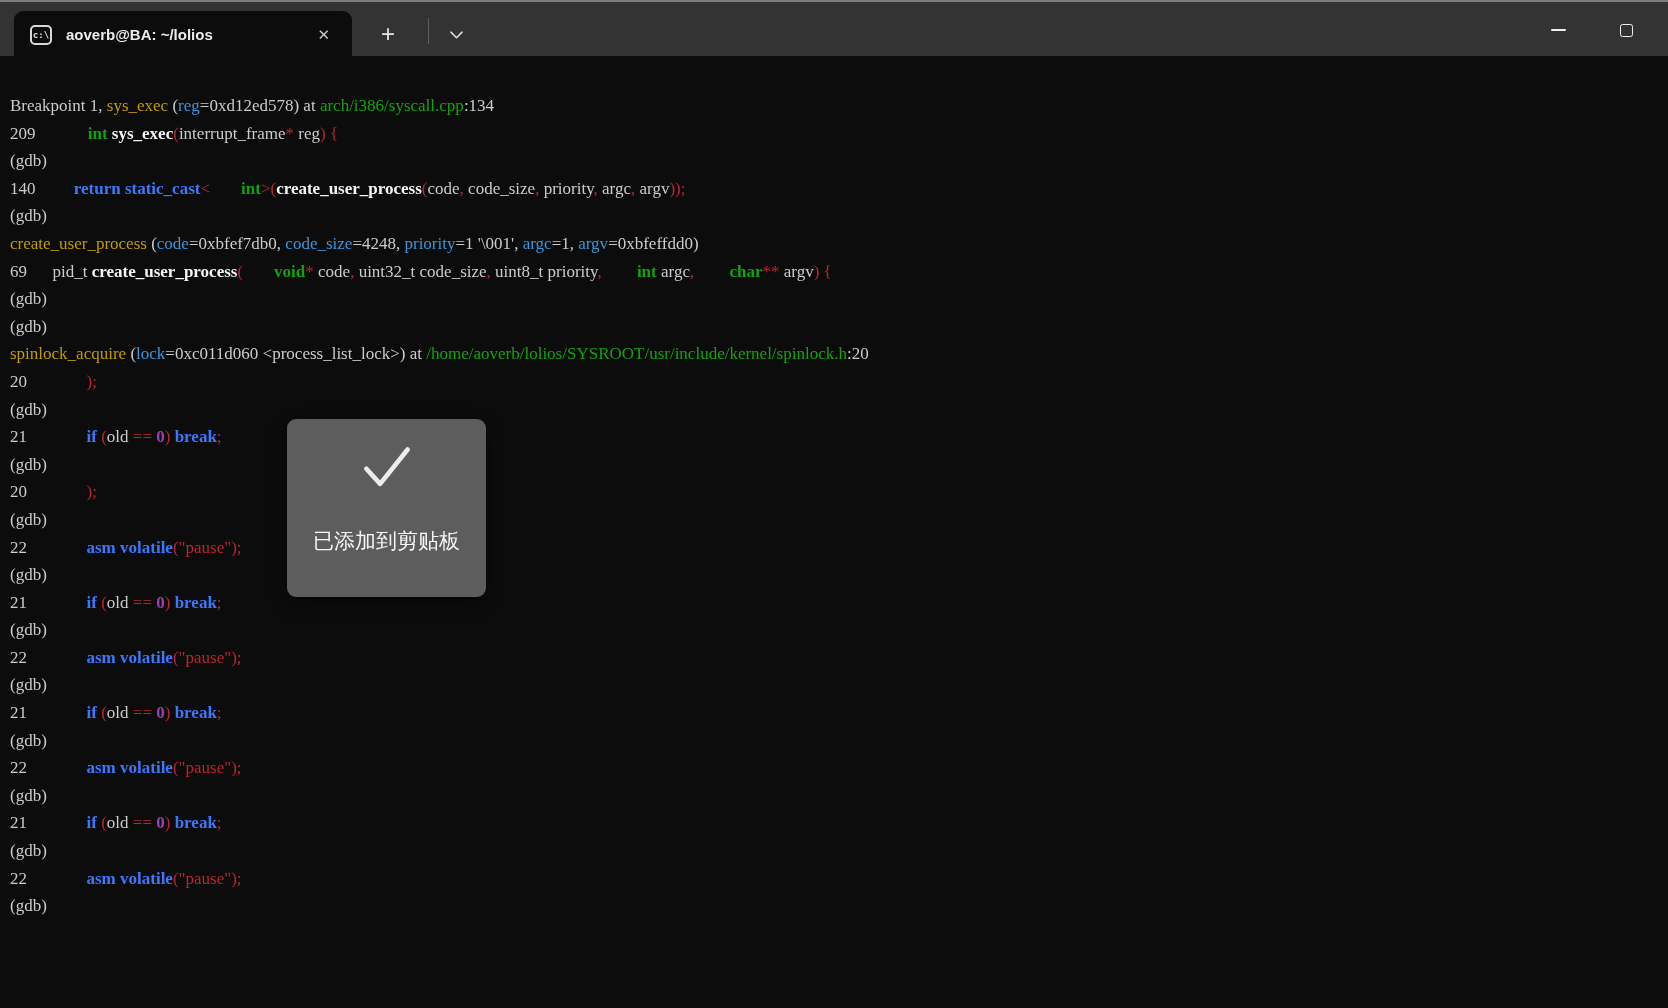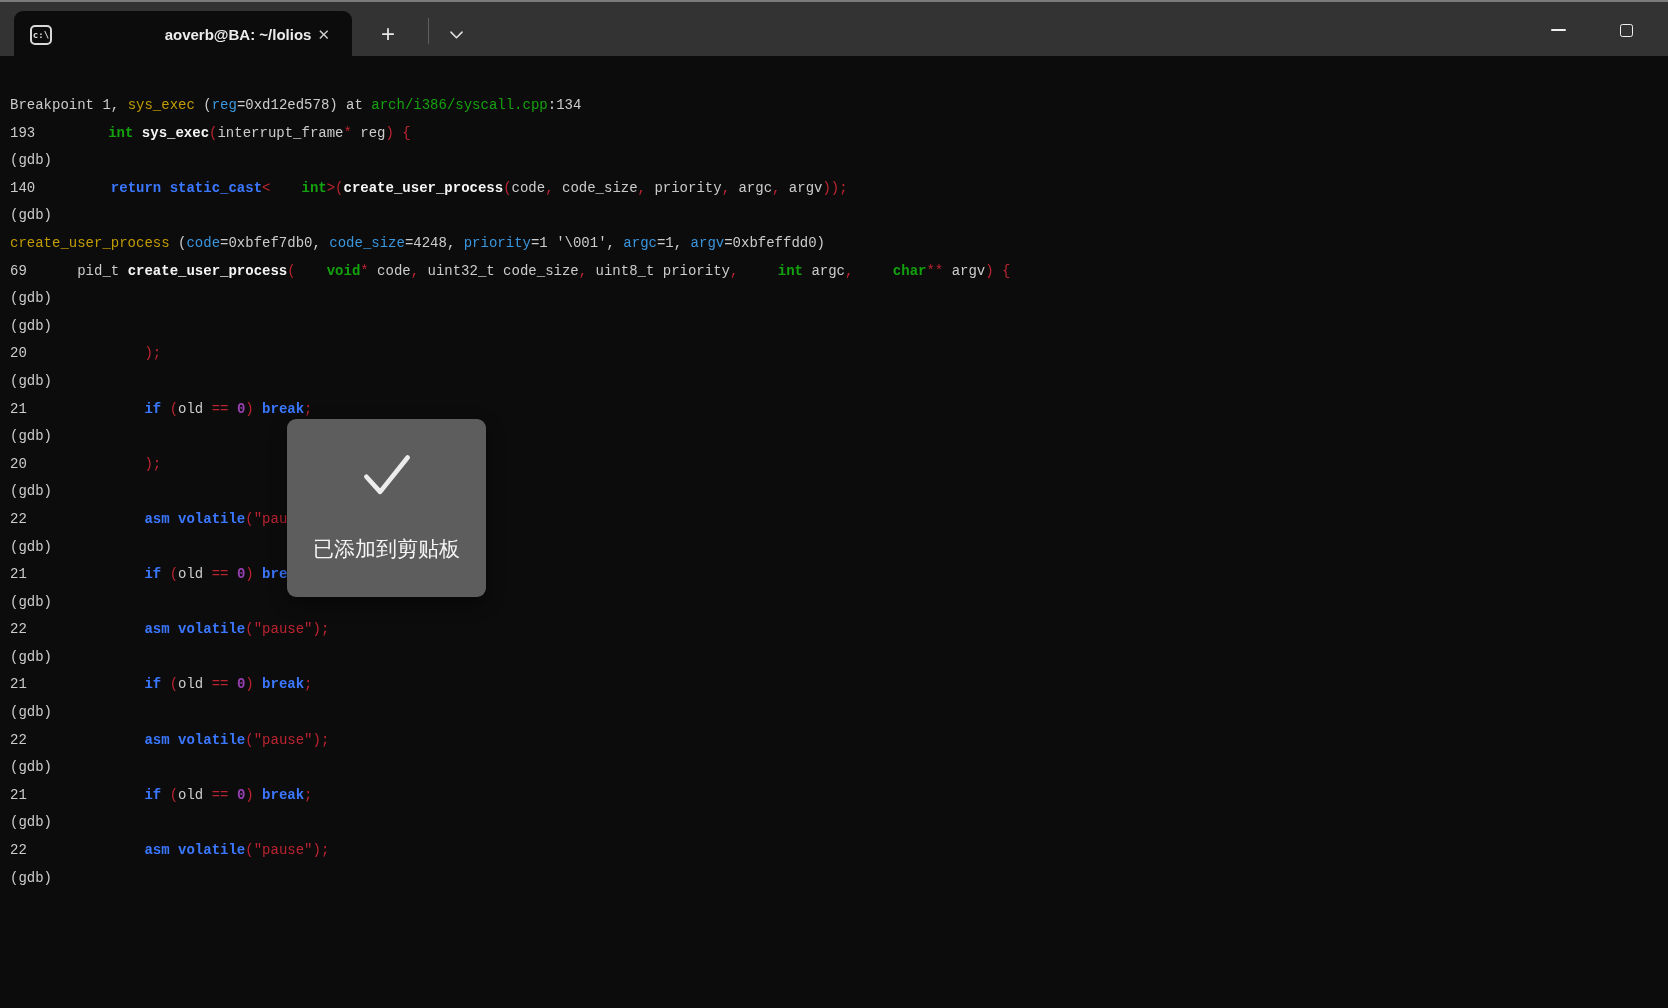"aoverb@BA: ~/lolios" .tab-title { text-align: right -> none }
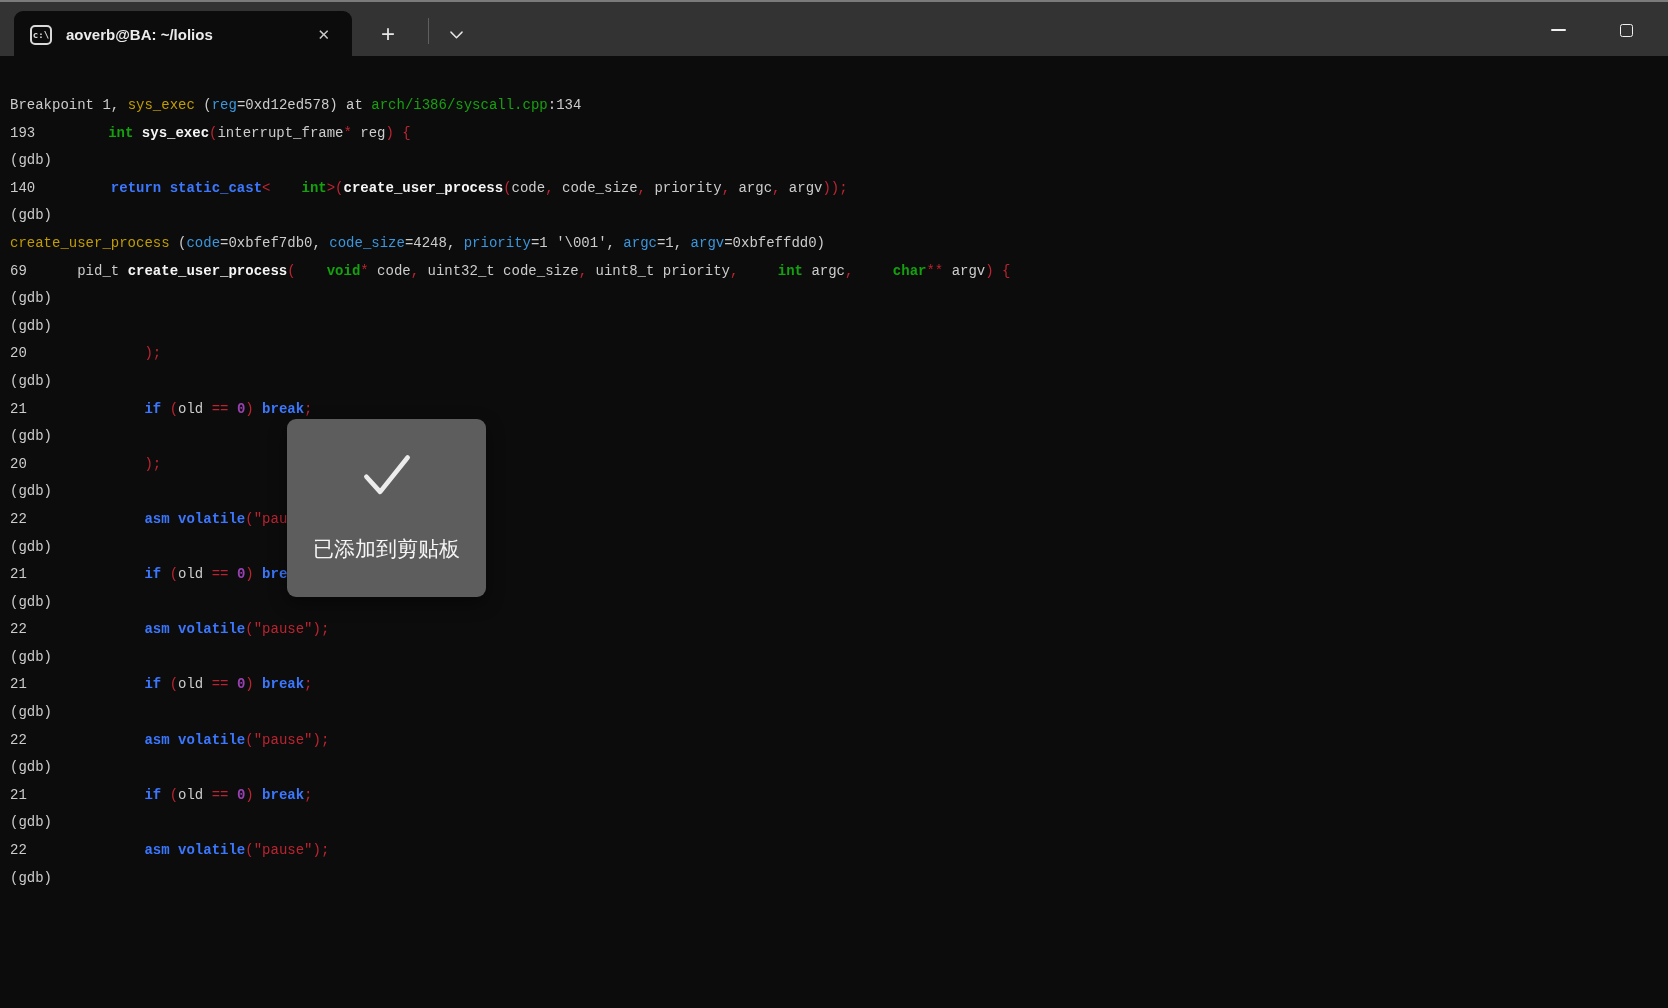"Breakpoint 1, sys_exec (reg=0xd12ed578)" .terminal { font-family: Liberation Mono, monospace -> Liberation Serif, serif; font-size: 14px -> 17px }
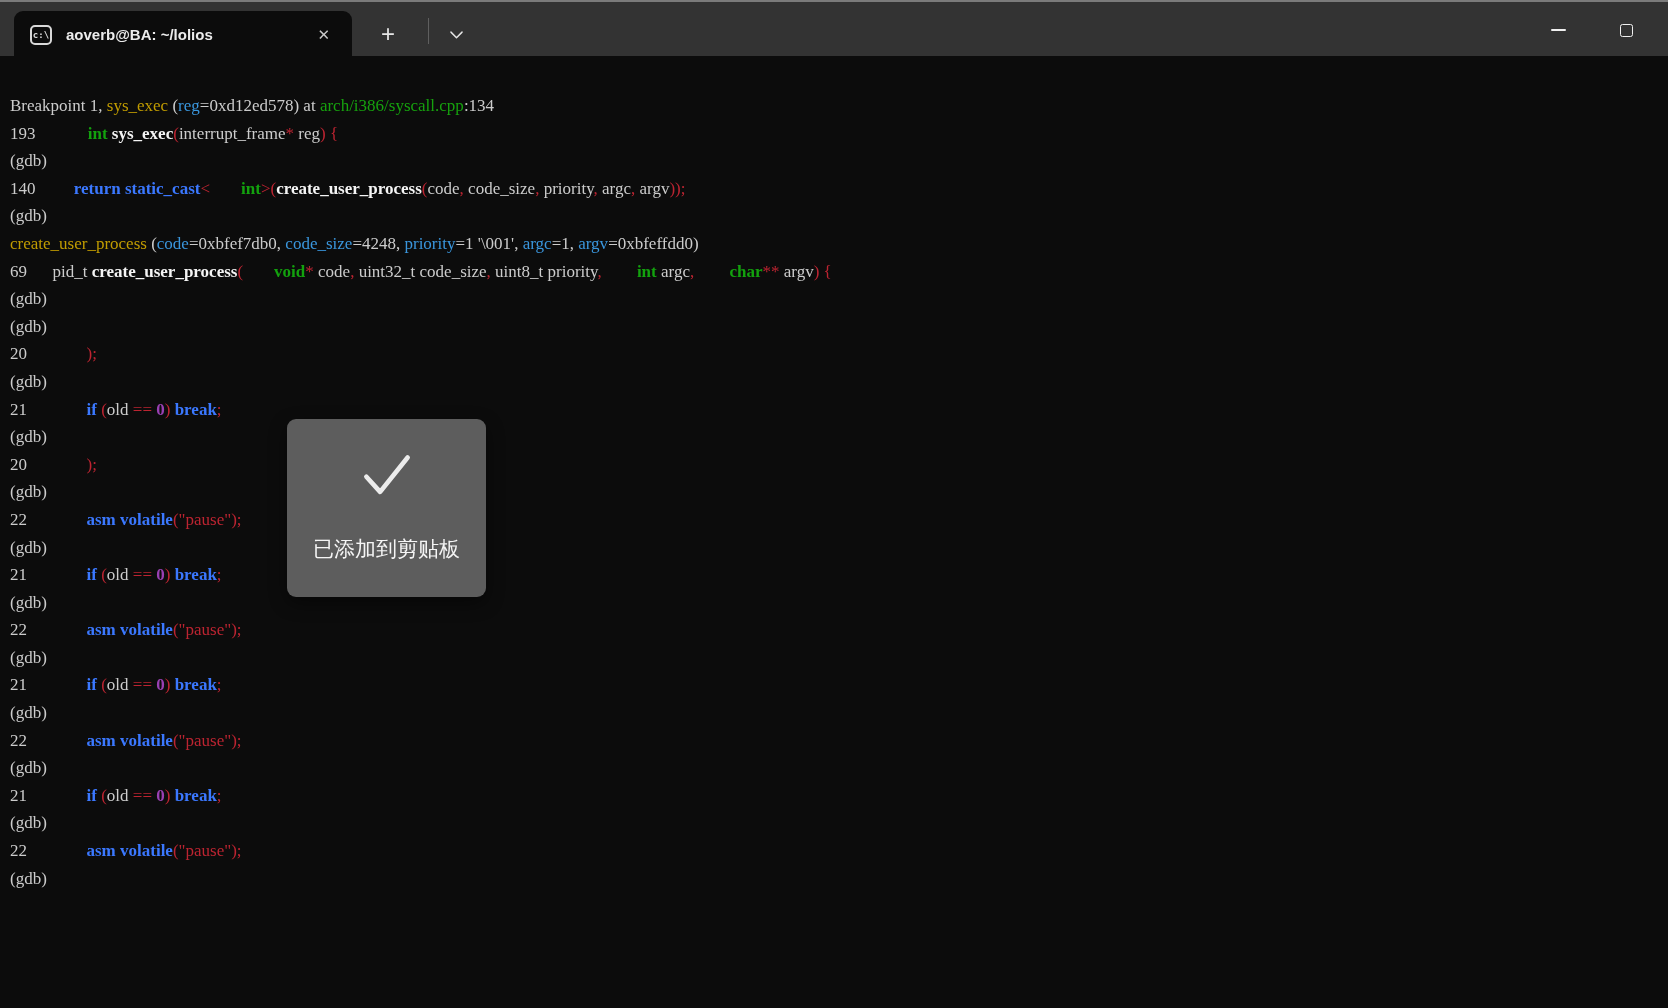"193" span.s-fg { text: 193 -> 209 }
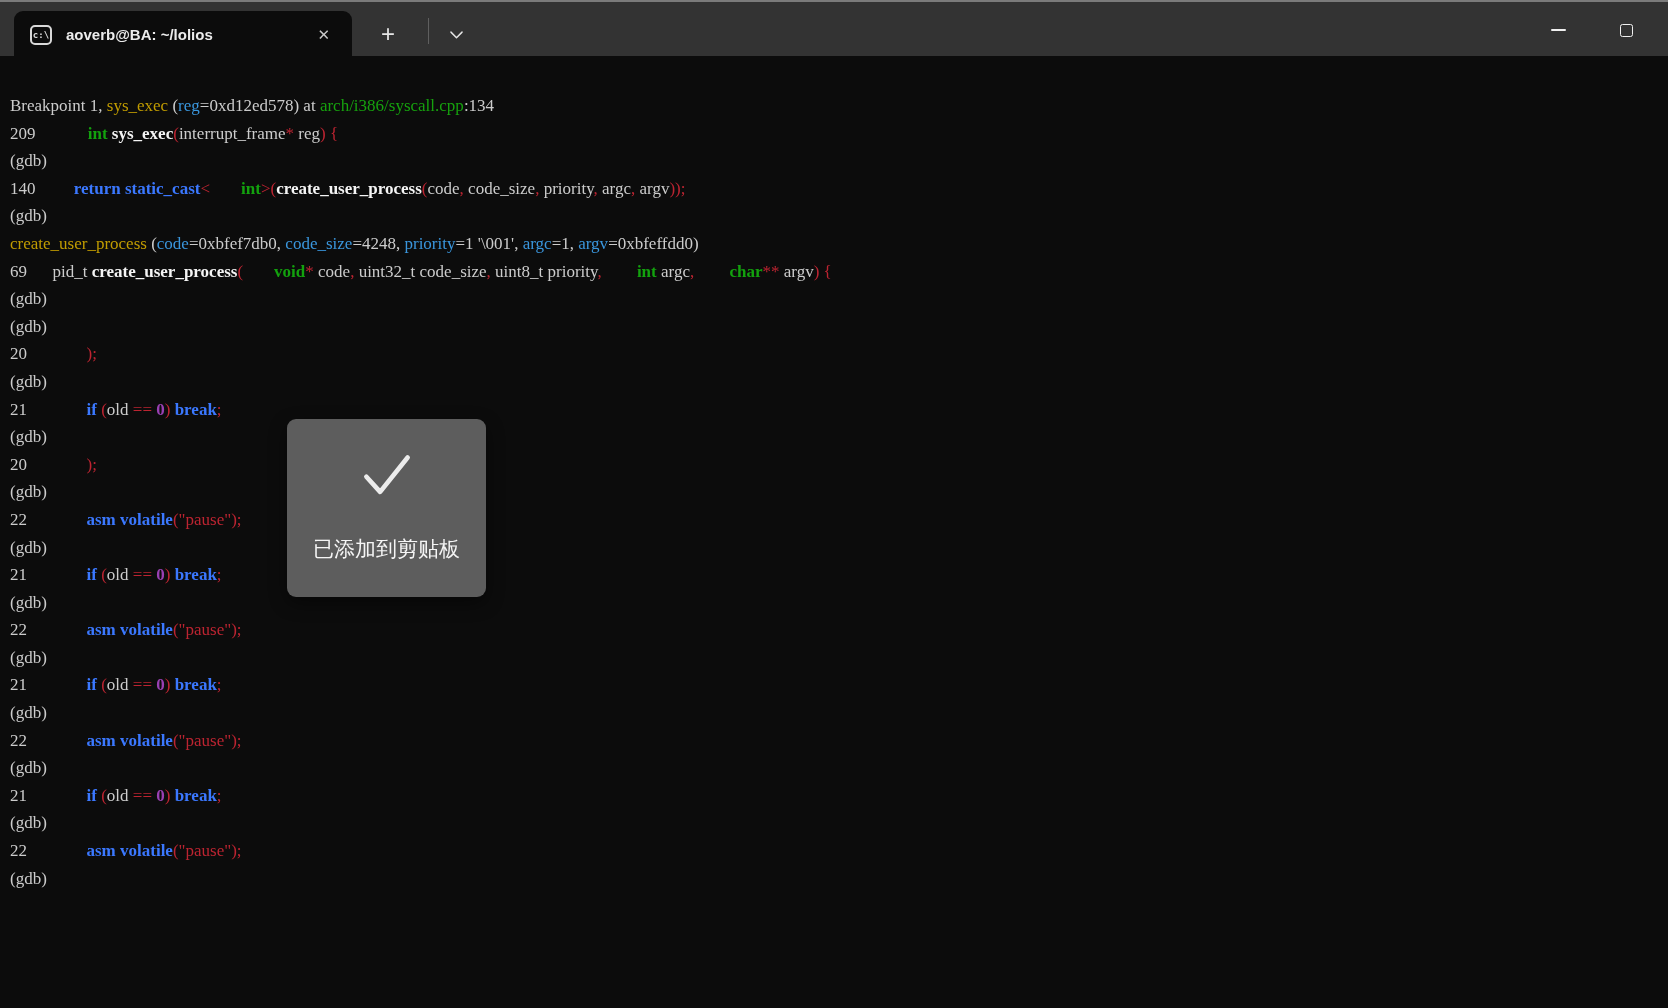"spinlock_acquire (lock=0xc011d060" div.t-line { html: none -> <div><span>spinlock_acquire</span><span> (</span><span>lock</span><span>=0xc011d060 &lt;process_list_lock&gt;) at </span><span>/home/aoverb/lolios/SYSROOT/usr/include/kernel/spinlock.h</span><span>:20</span></div> }
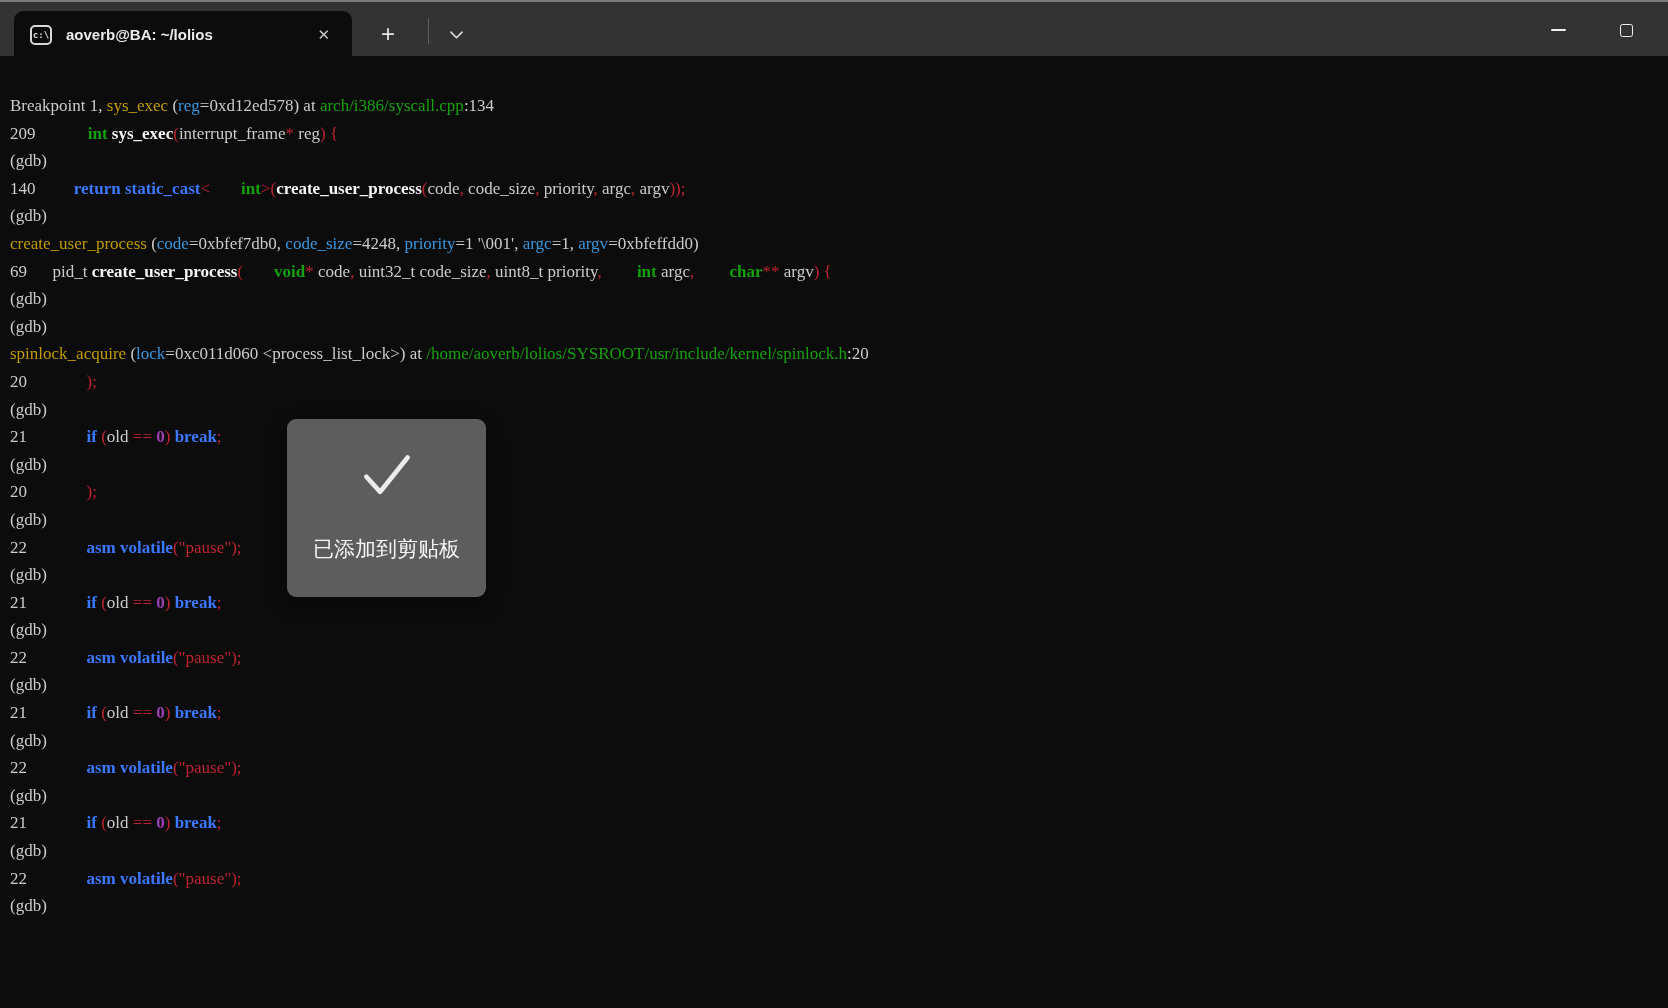"已添加到剪贴板" .toast { padding-top: 22px -> 14px }
